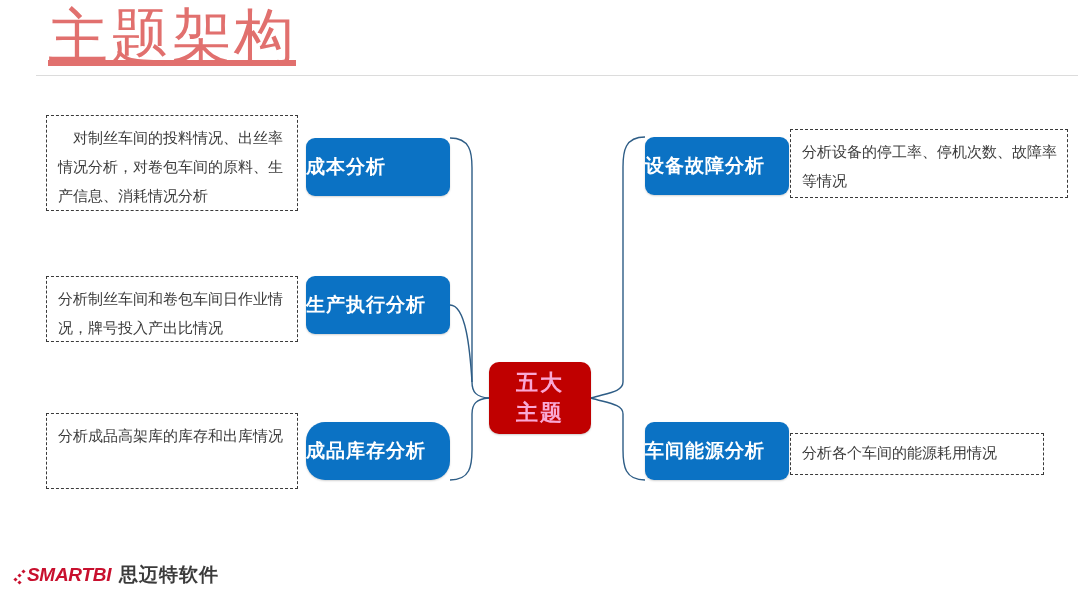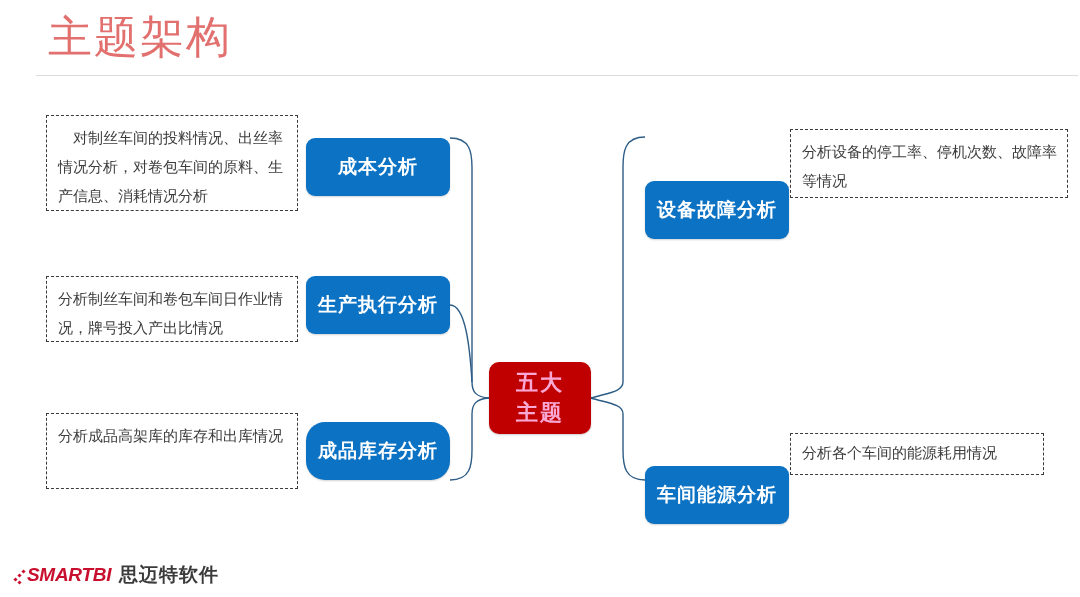"主题架构" .title { font-size: 44px -> 60px; text-decoration: none -> underline }
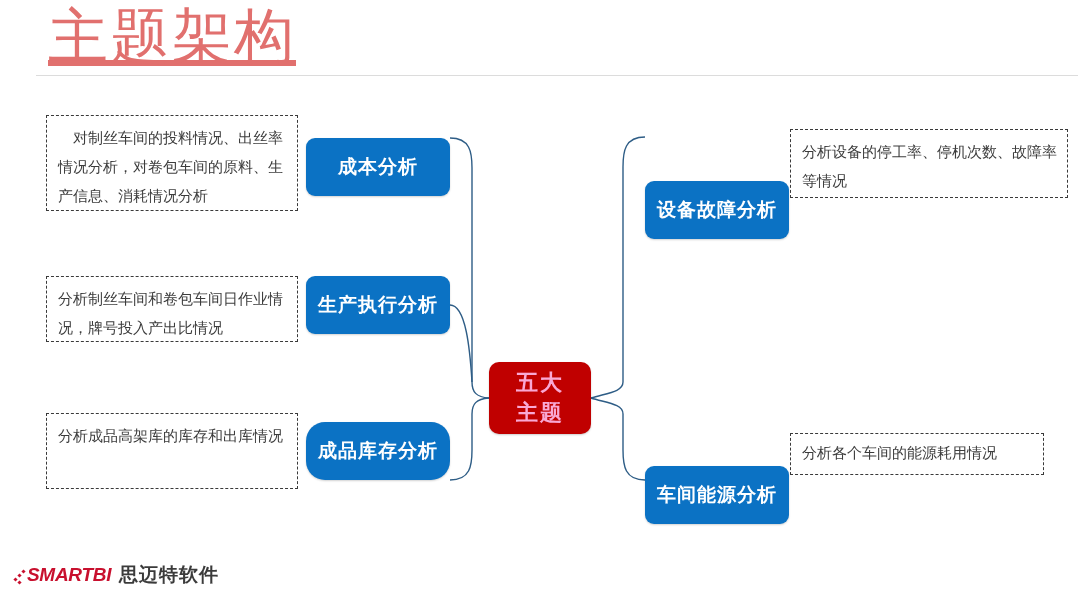"成本分析" .node { justify-content: center -> flex-start }
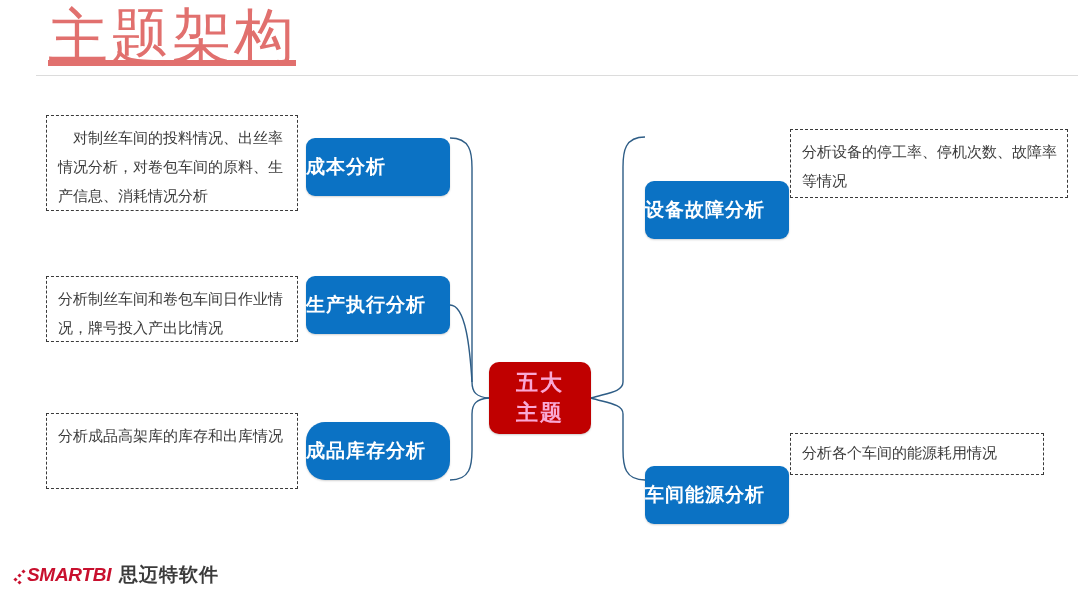"设备故障分析" .node-right { margin-top: 44px -> none }
